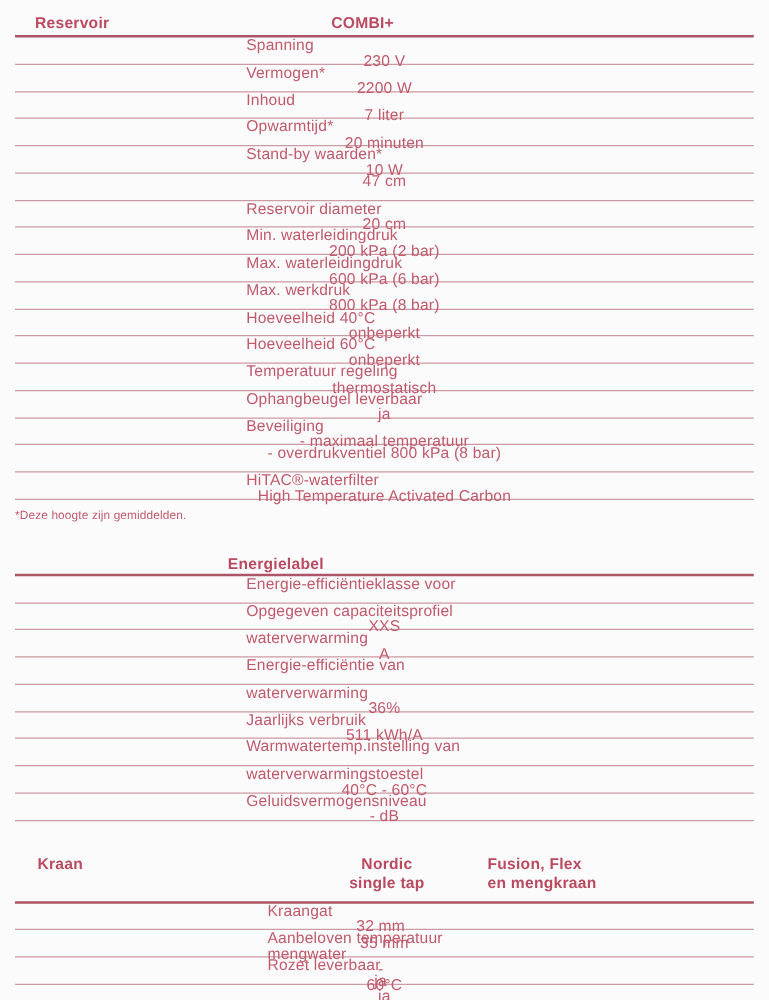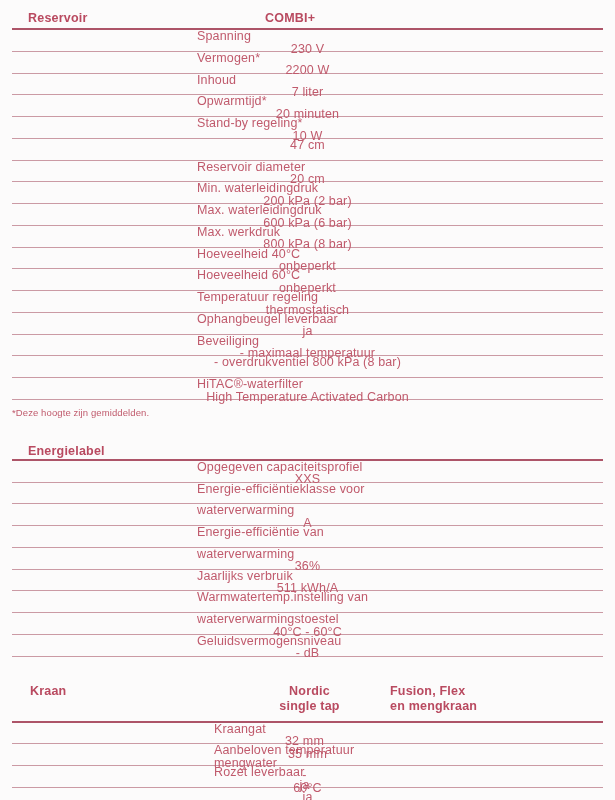"Stand-by regeling*" div.c1 { text: regeling -> waarden }
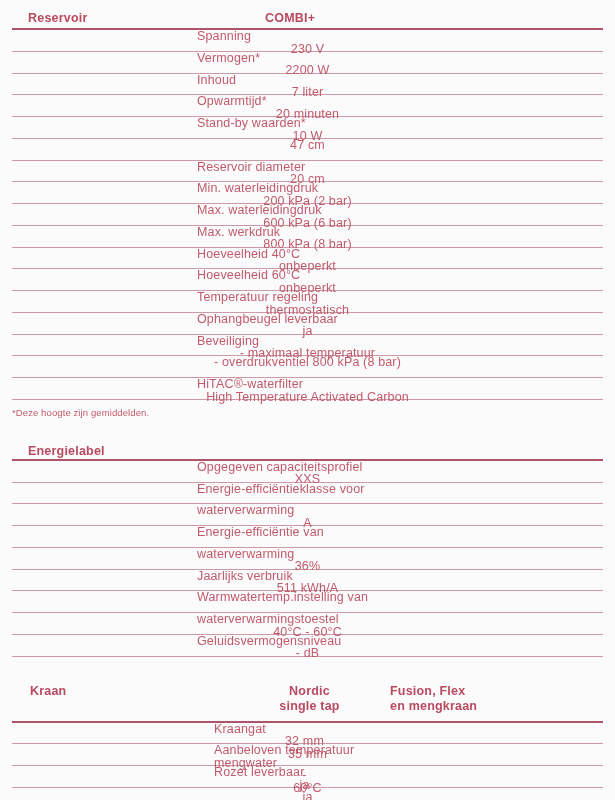"Energielabel" .energy .hrow { text-align: none -> right }
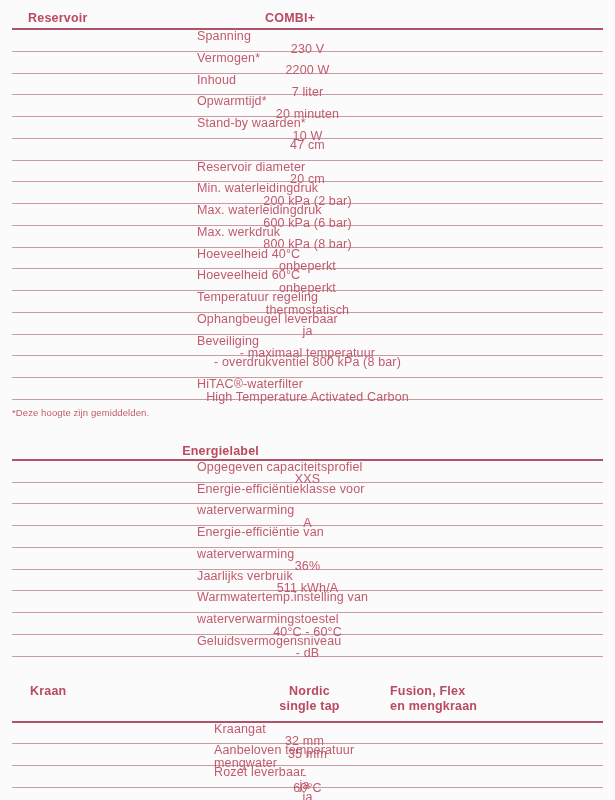"Opgegeven capaciteitsprofiel" div.row { order: before "Energie-efficiëntieklasse voor" -> after "Energie-efficiëntieklasse voor" }
